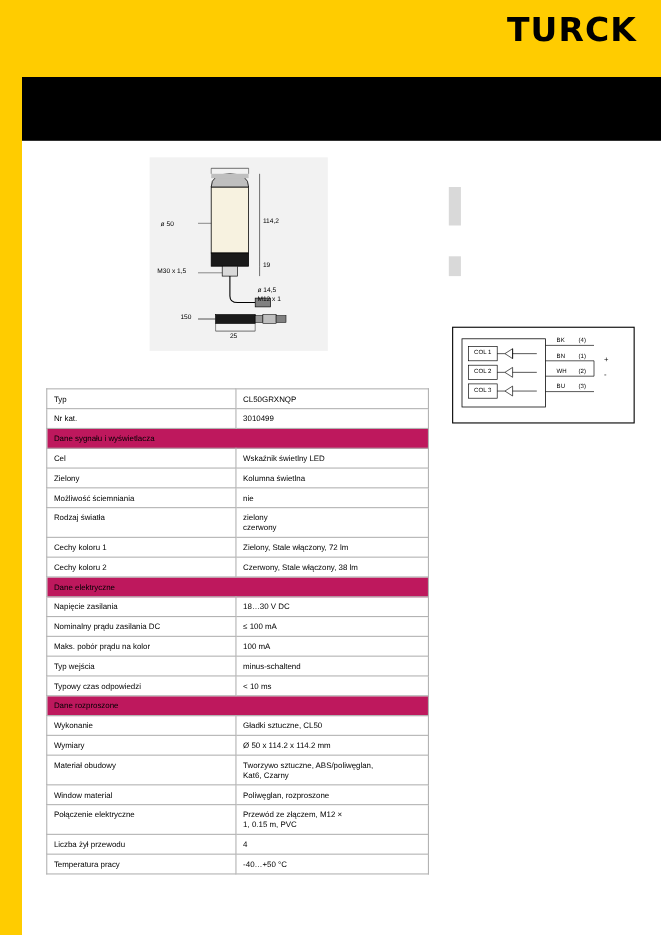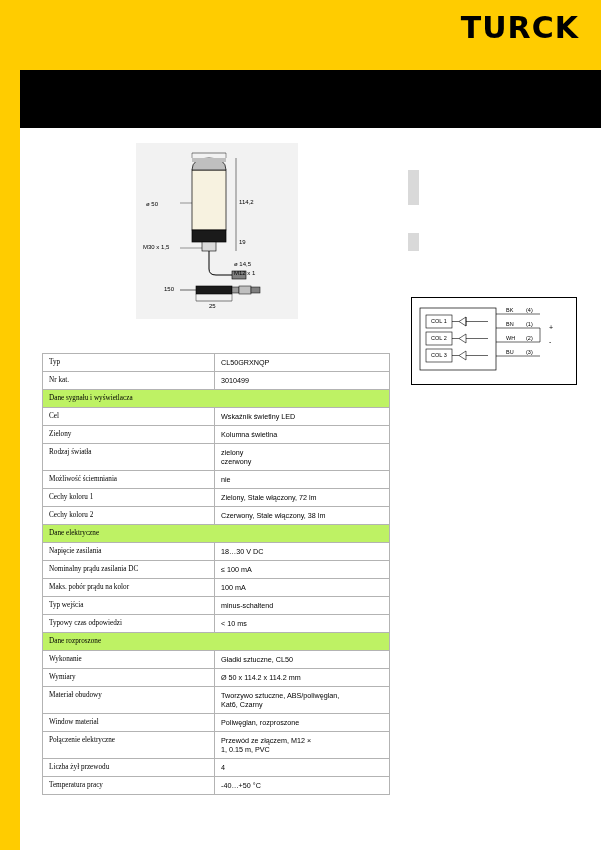"Typ" .spec-table td.label { font-family: Liberation Serif, serif -> none }
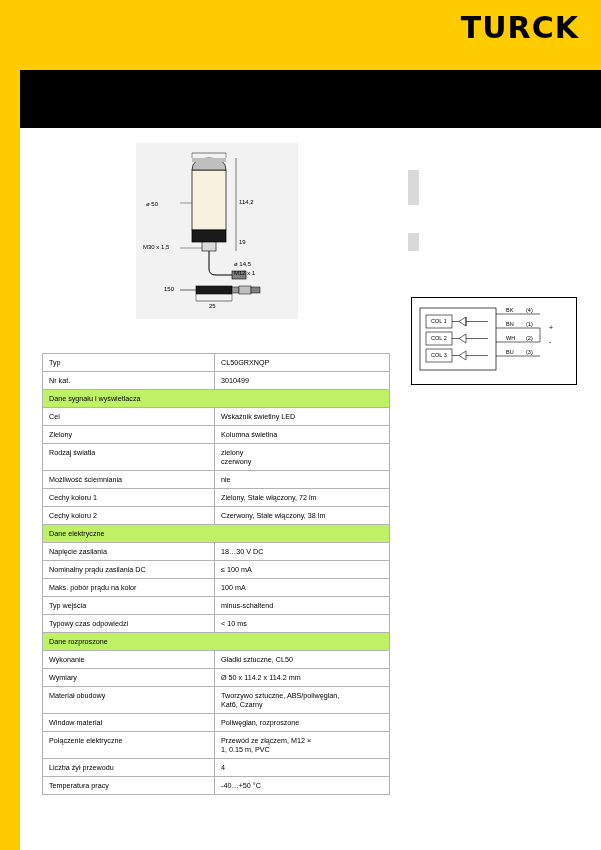"Dane sygnału i wyświetlacza" .spec-table tr.section td { background: #bef264 -> #be185d }
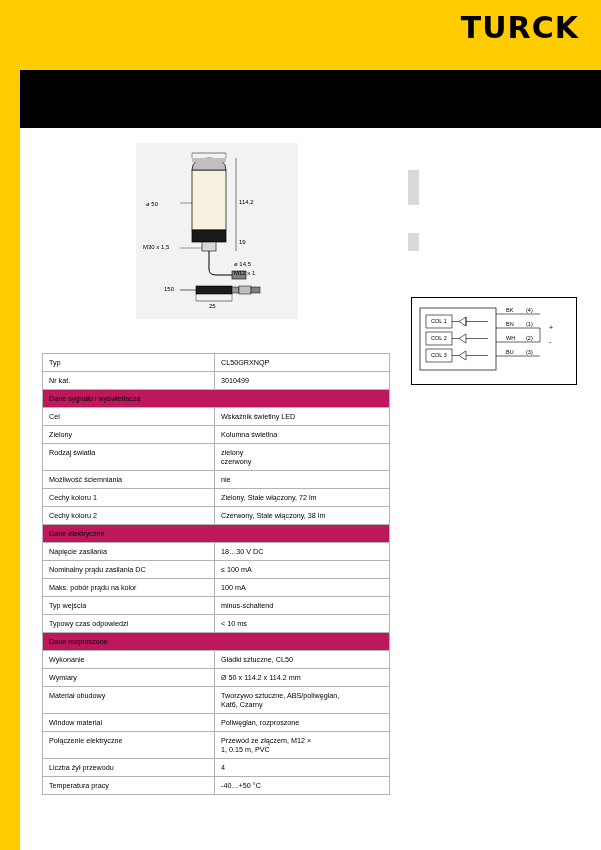"Rodzaj światła" tr { order: before "Możliwość ściemniania" -> after "Możliwość ściemniania" }
